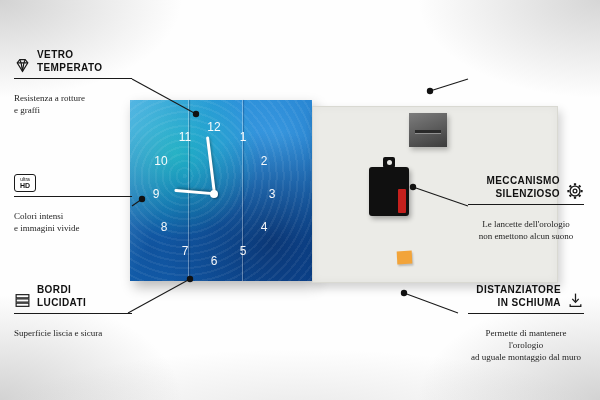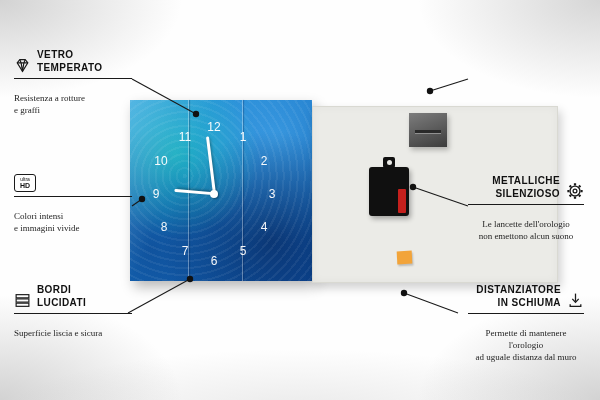"METALLICHE" span.co-title { text: METALLICHE -> MECCANISMO }
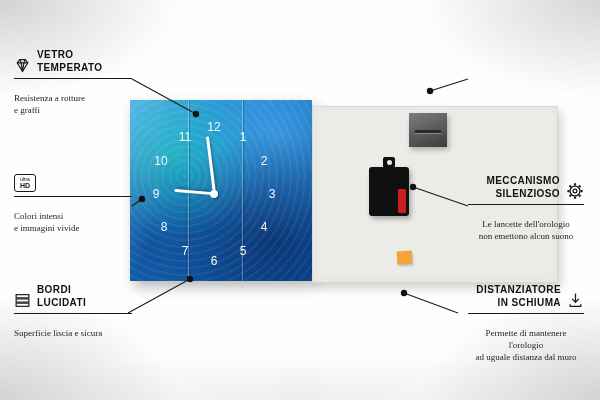"Permette di mantenere l'orologio" div.co-sub { text: distanza -> montaggio }
